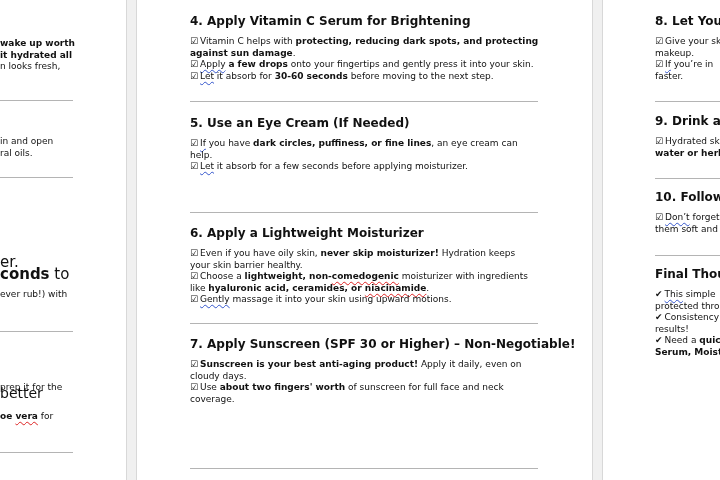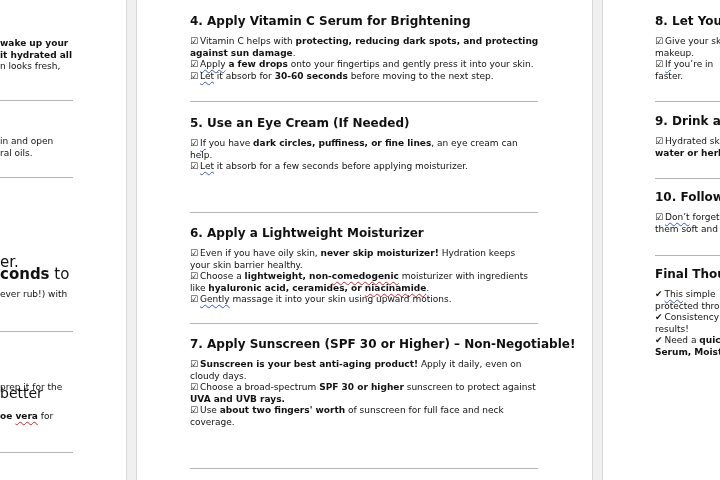"wake up your" b { text: your -> worth }
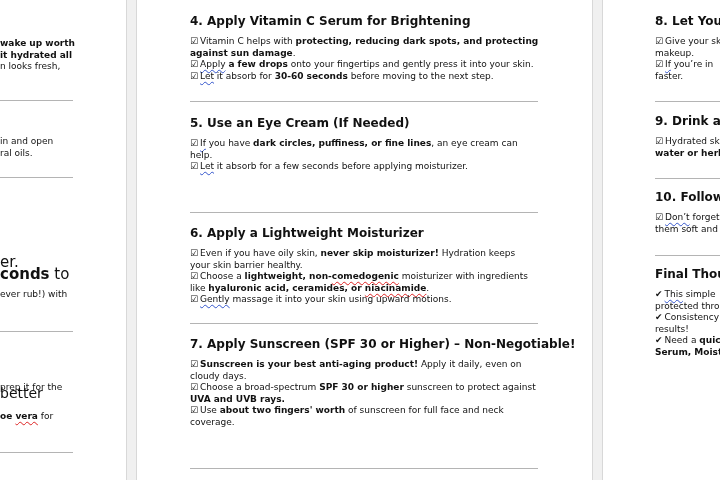"☑ Choose a broad-spectrum SPF" p.para { html: <p><span>☑</span><span>Choose a broad-spectrum </span><b>SPF 30 or higher</b><span> sunscreen to protect against </span><b>UVA and UVB rays.</b></p> -> none }
